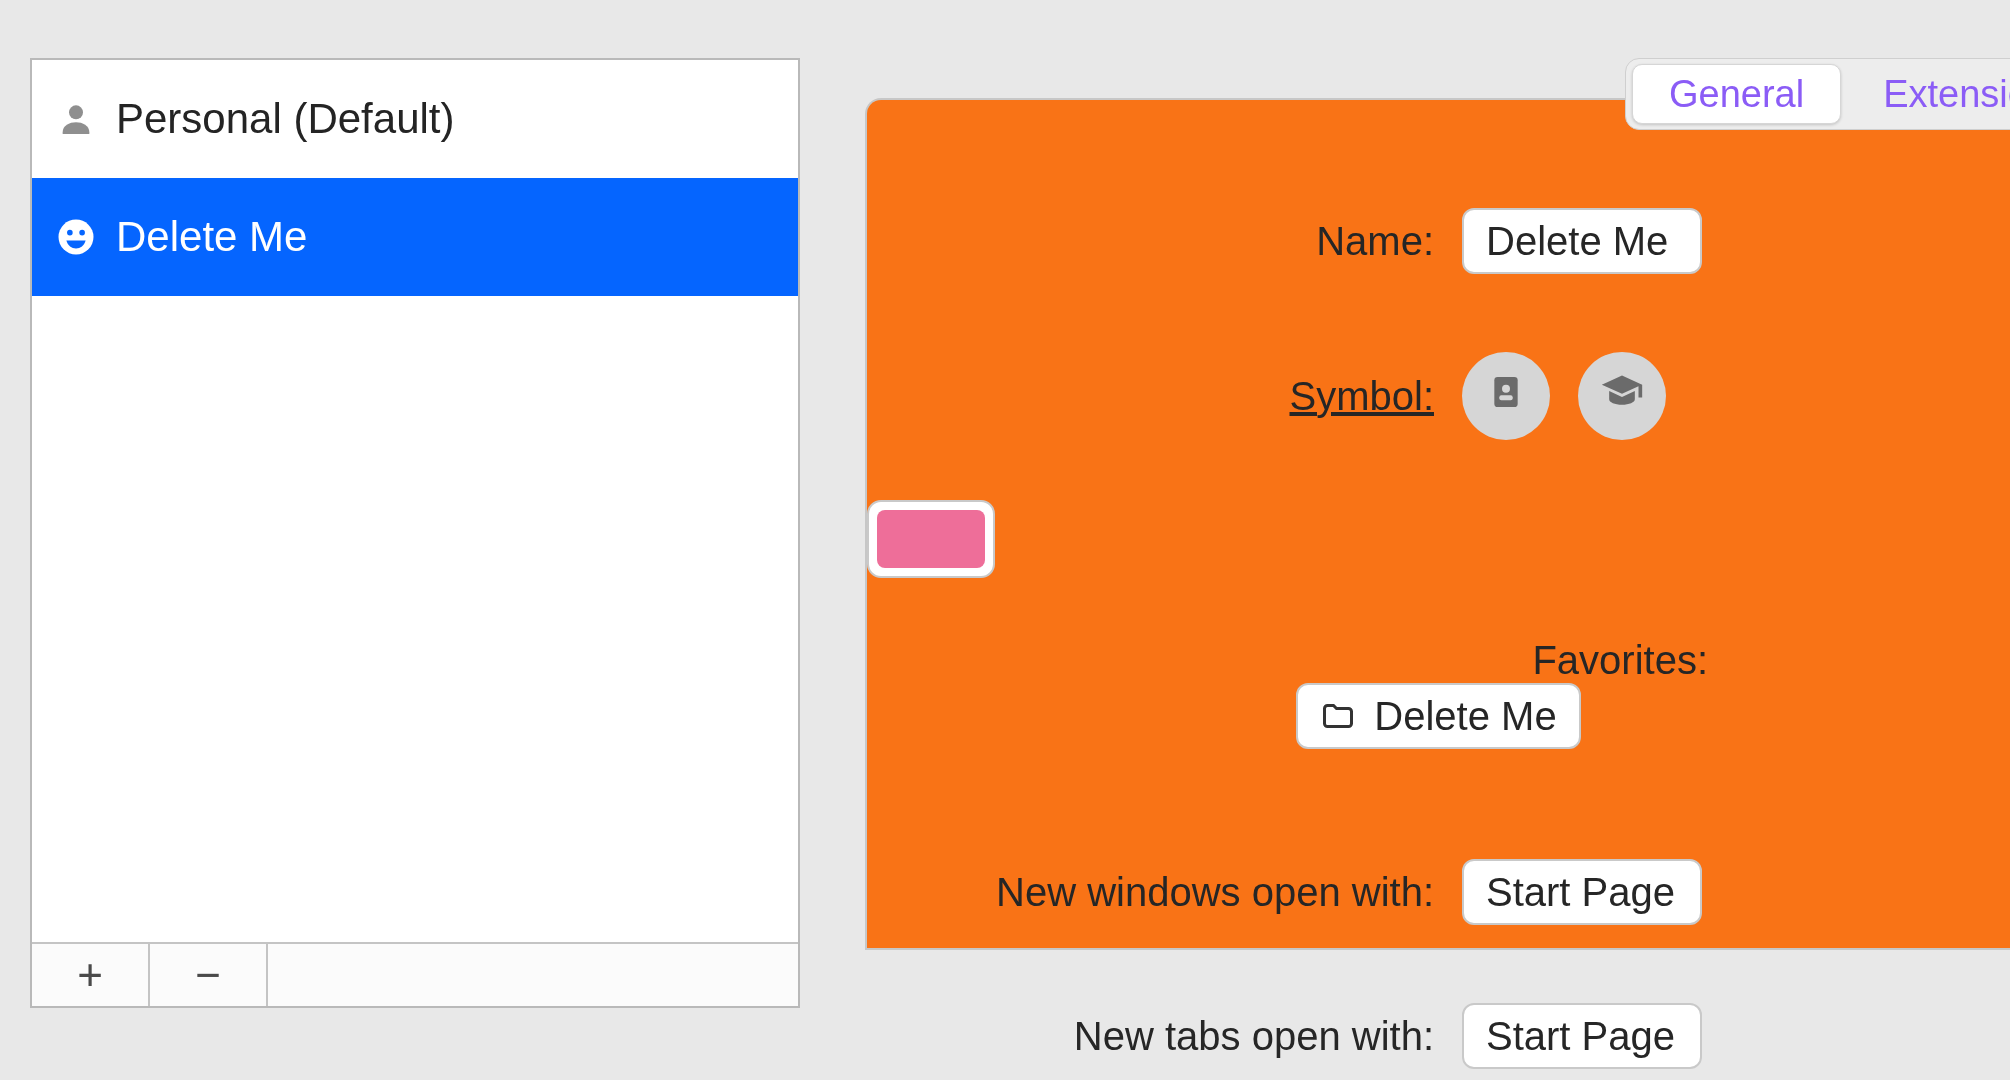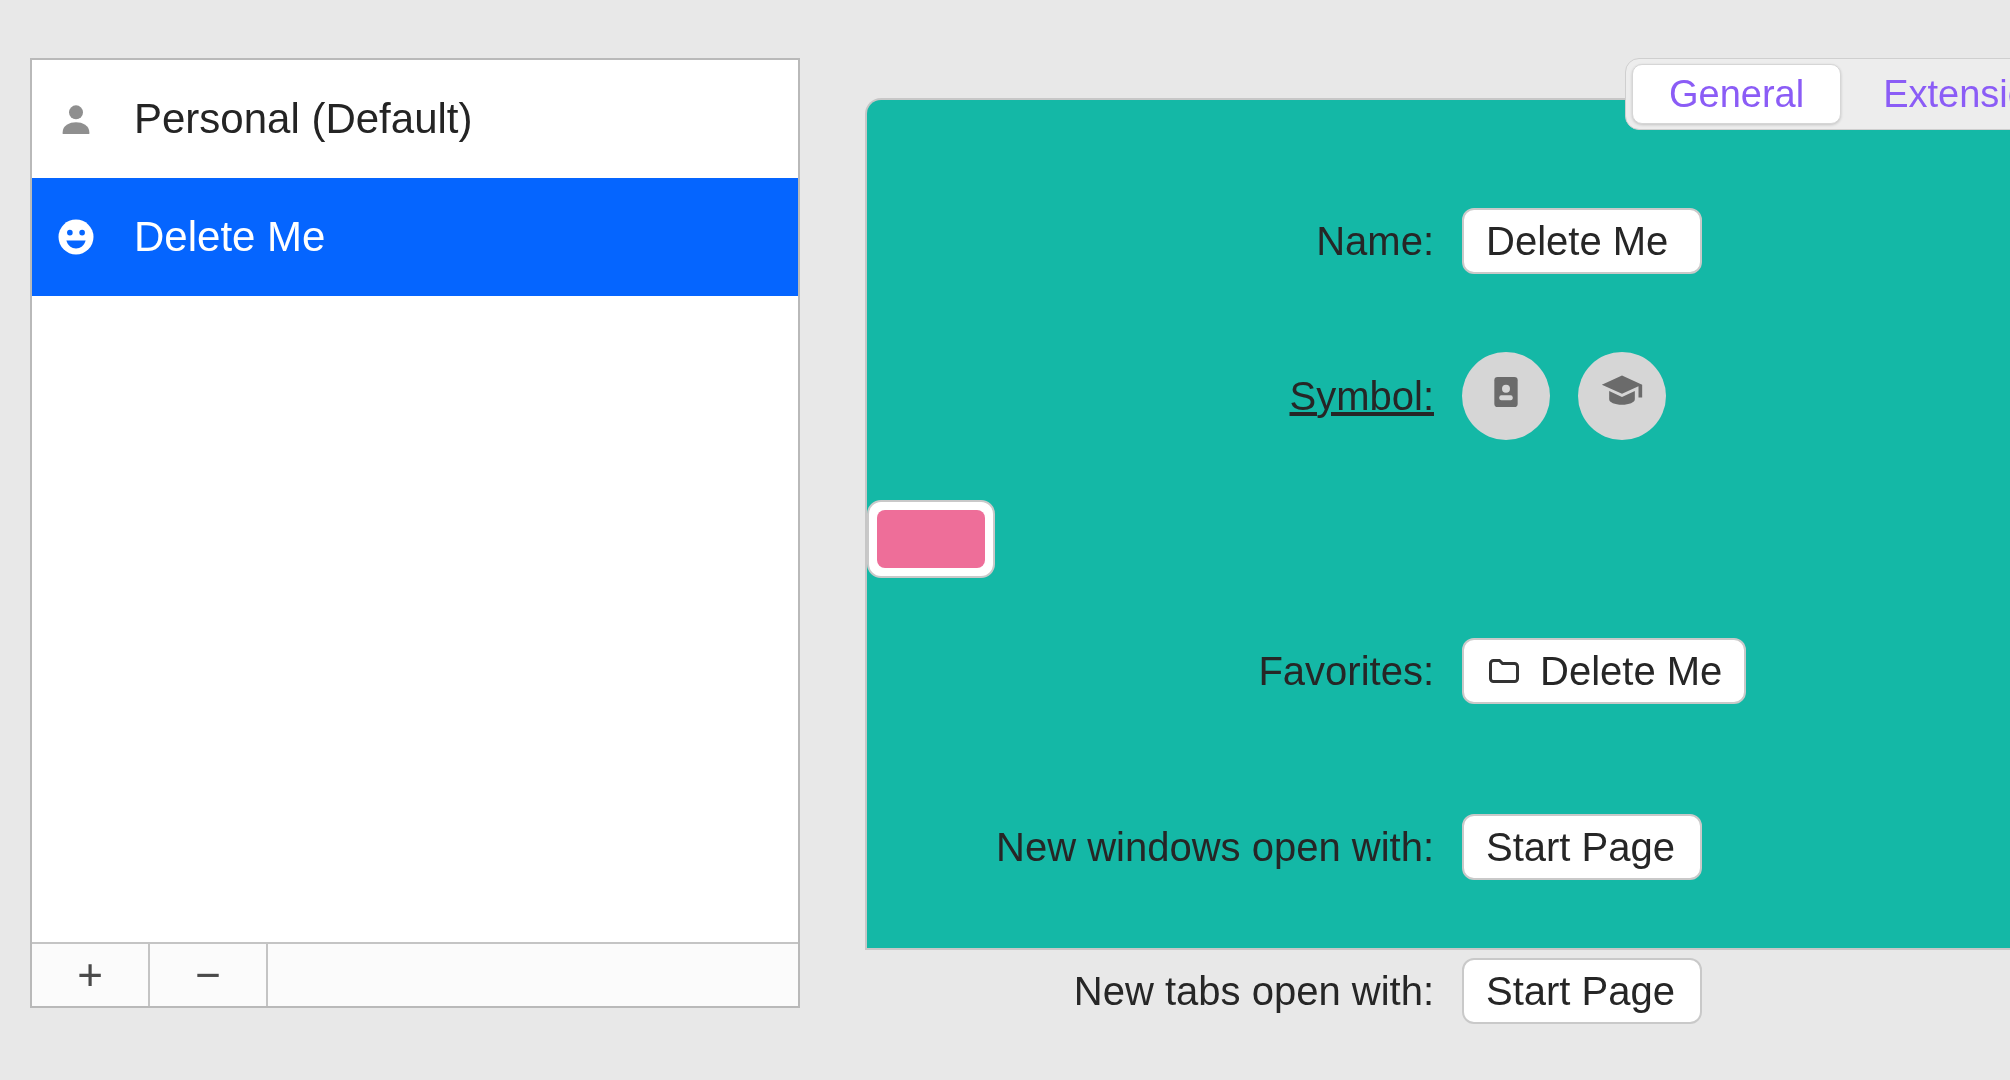"Personal (Default)" .profile-row { gap: 34px -> 16px }
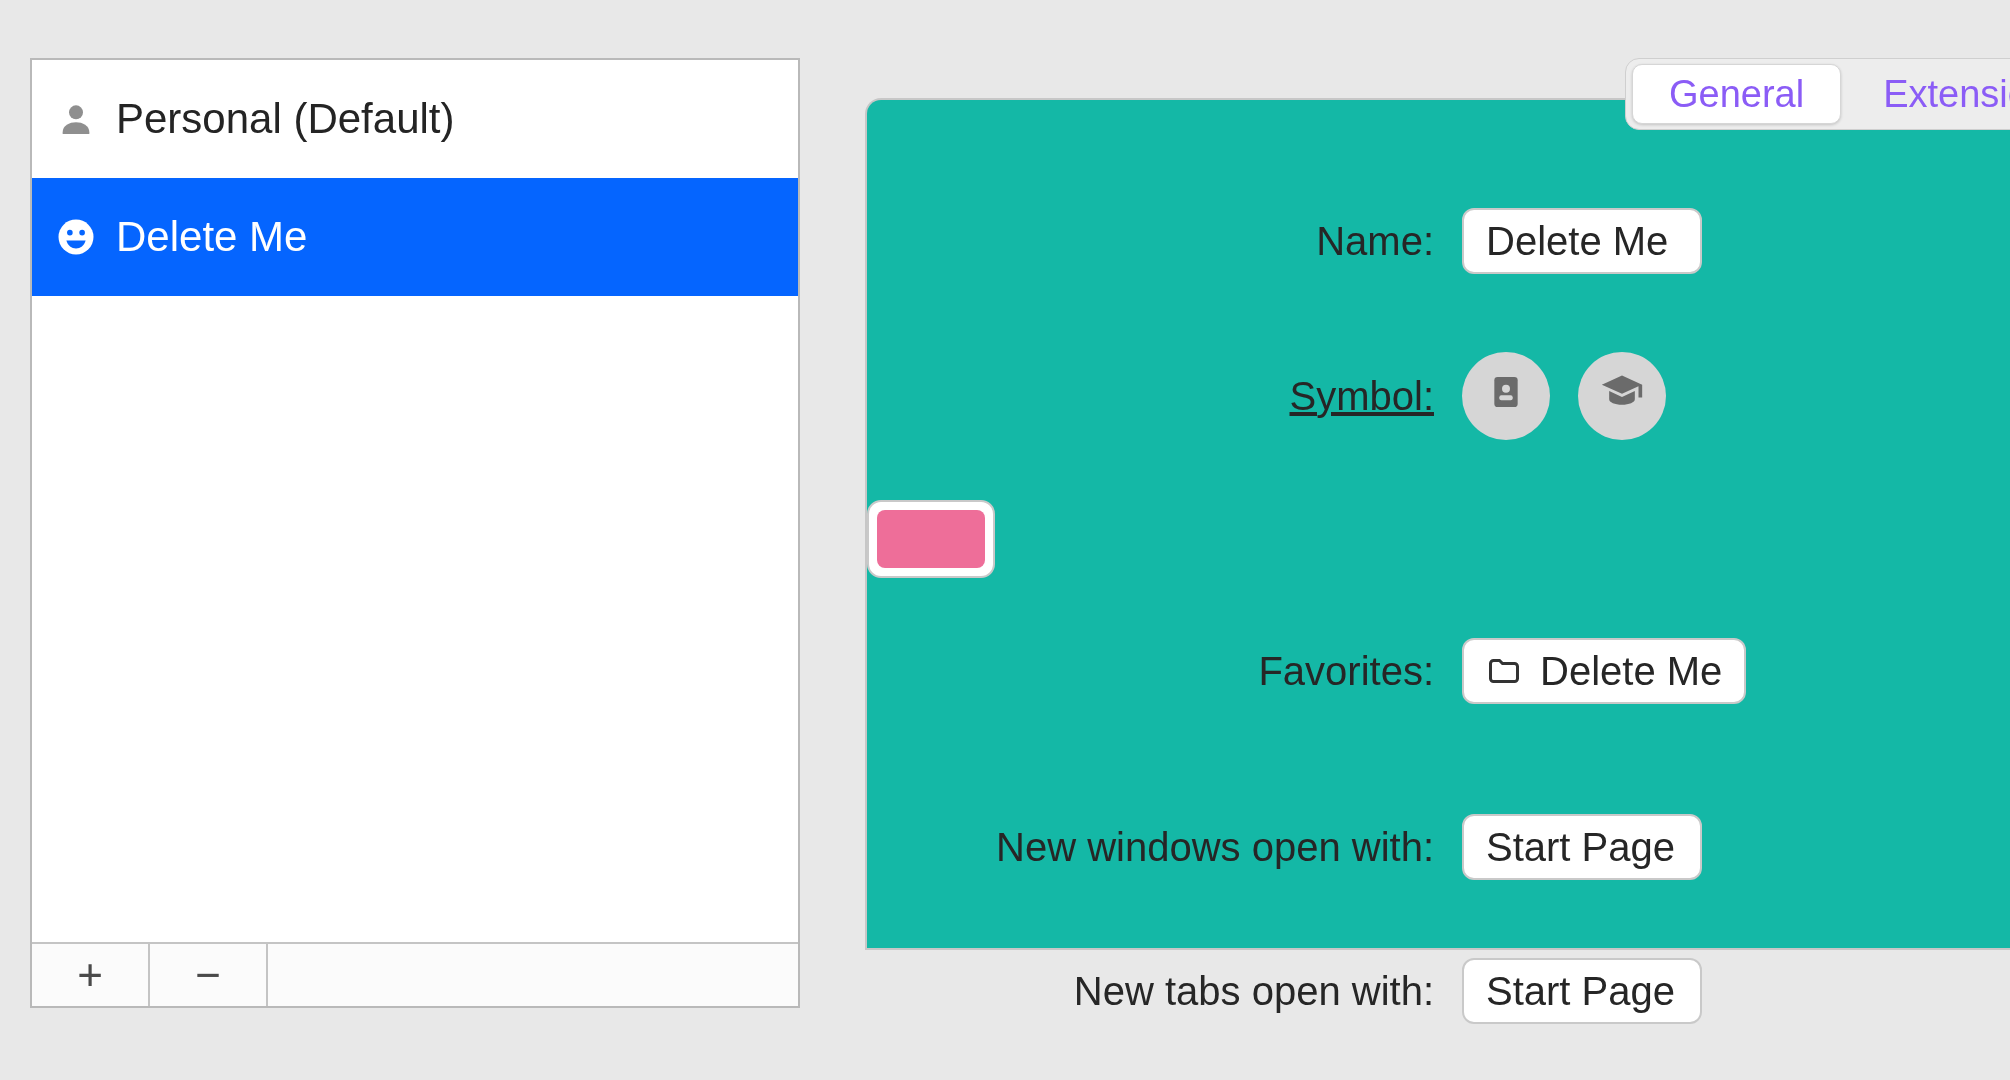"Name:" .detail-panel { background: #14b8a6 -> #f97316 }
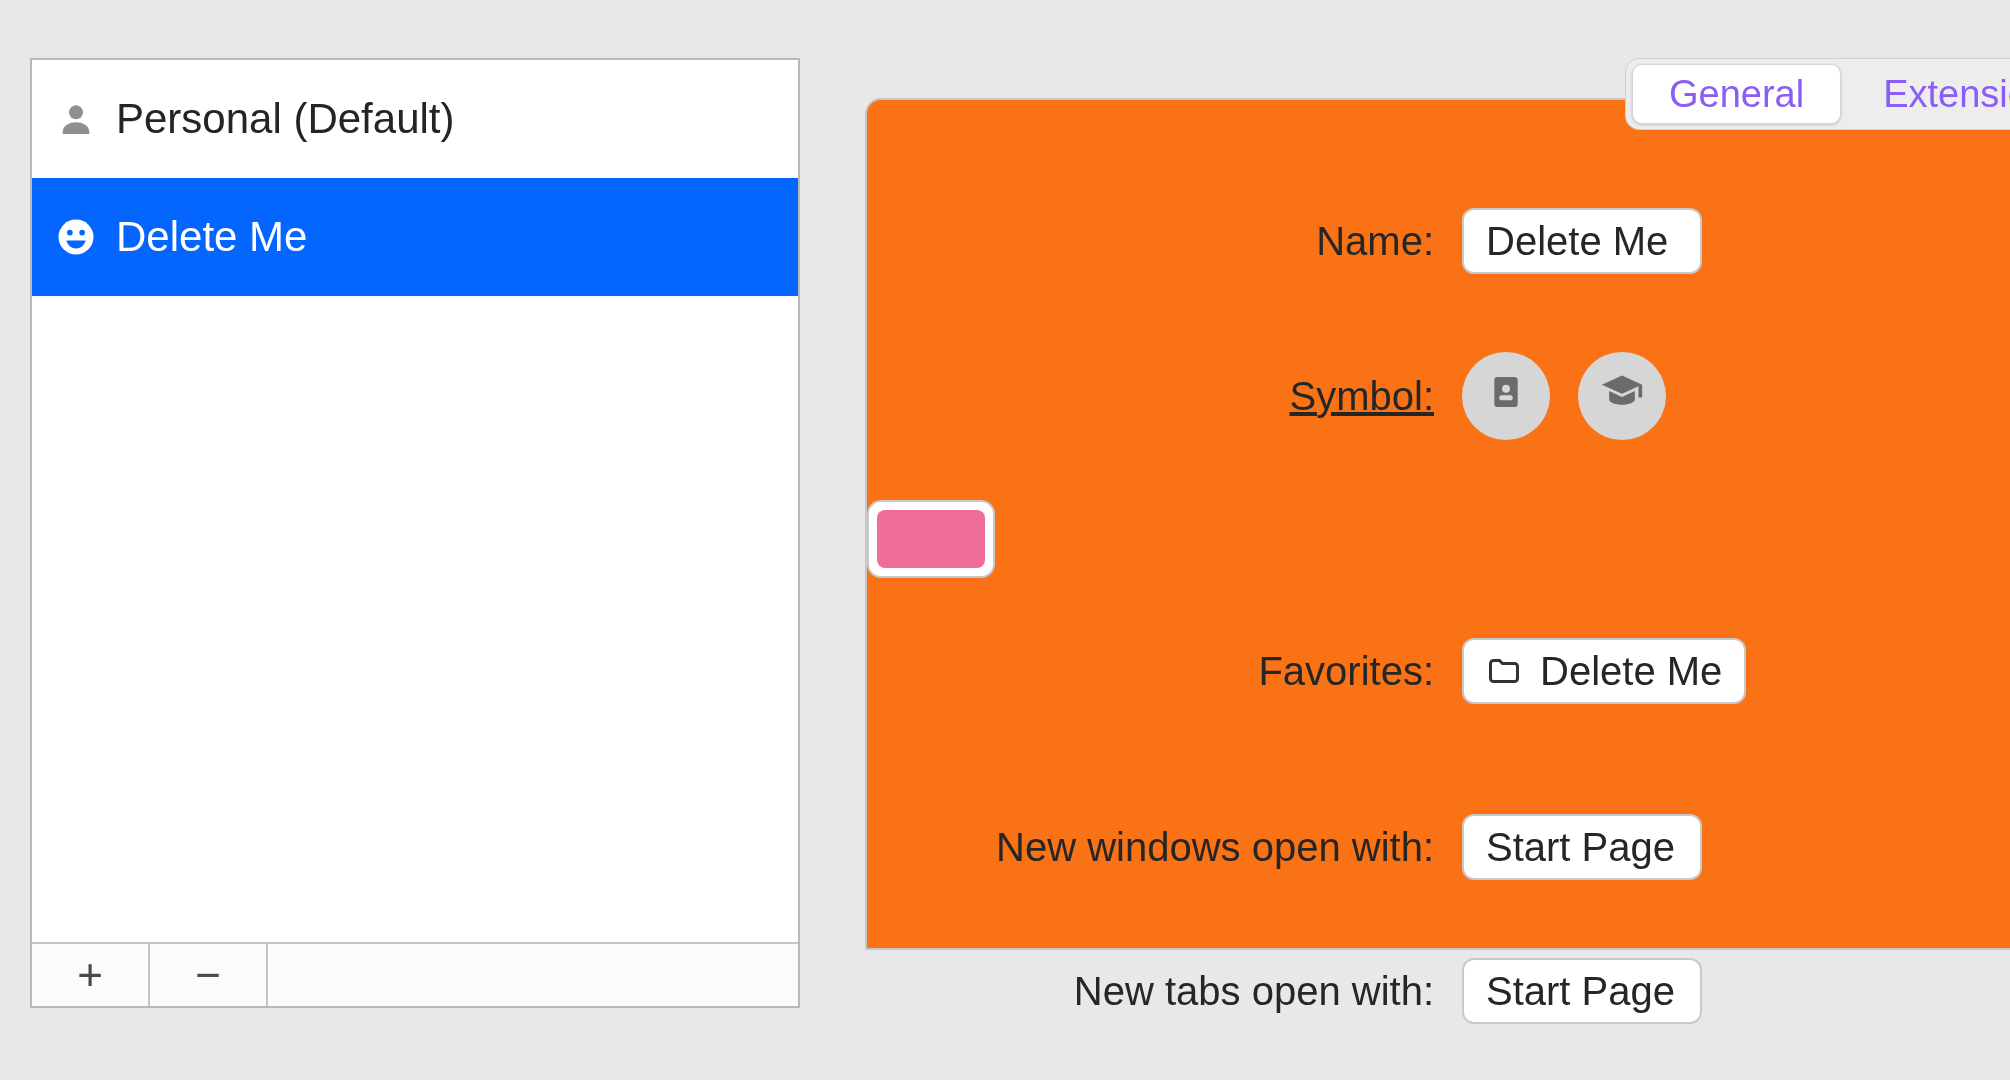"Favorites:" .form-row.favorites-row { flex-direction: none -> column }
